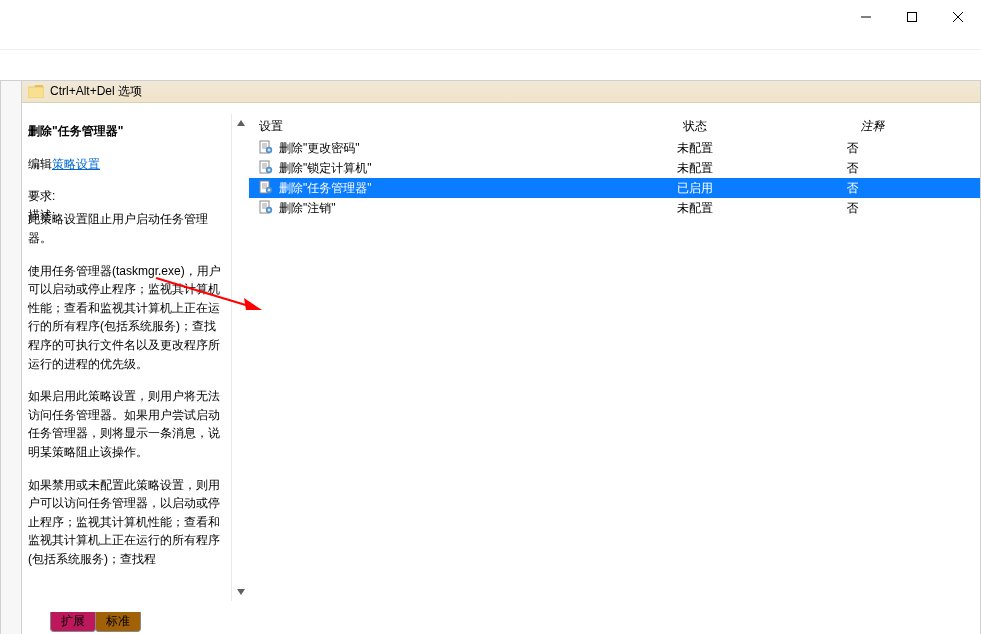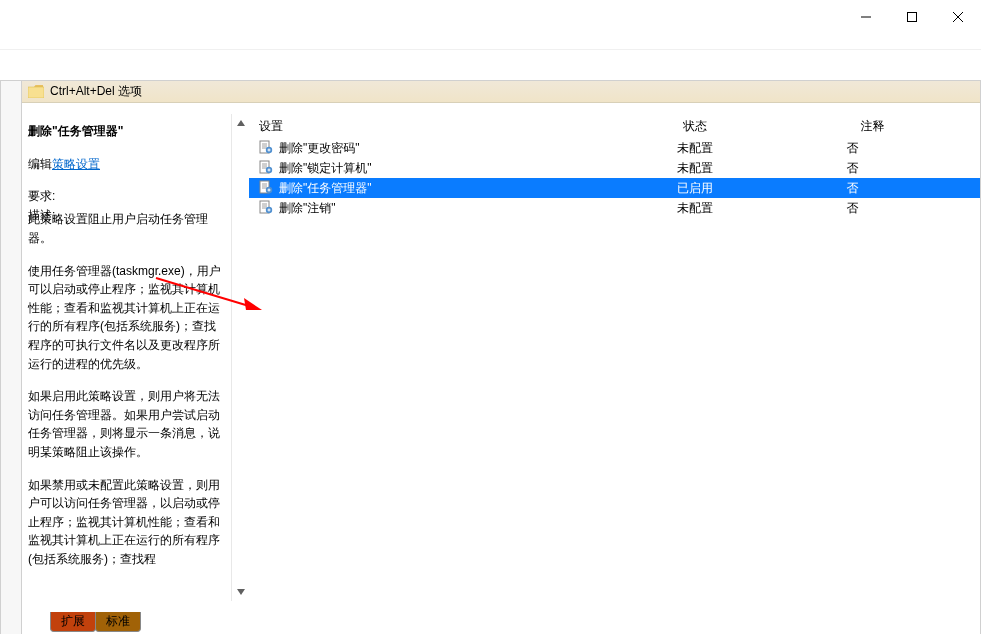"注释" .list-header .col-comment { font-style: none -> italic }
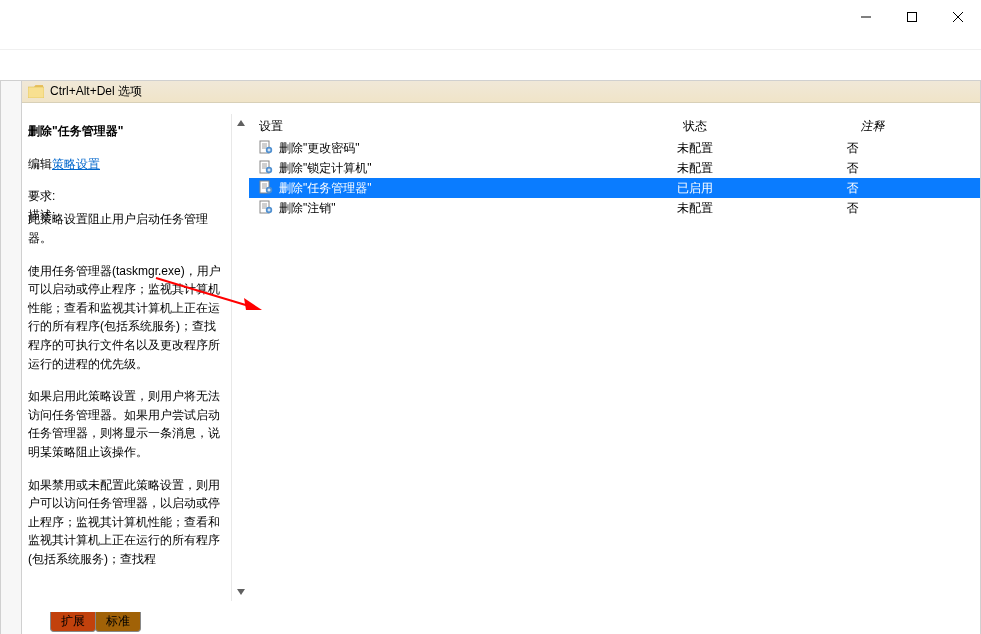"扩展" .tab.active { background: #c2410c -> #be185d }
